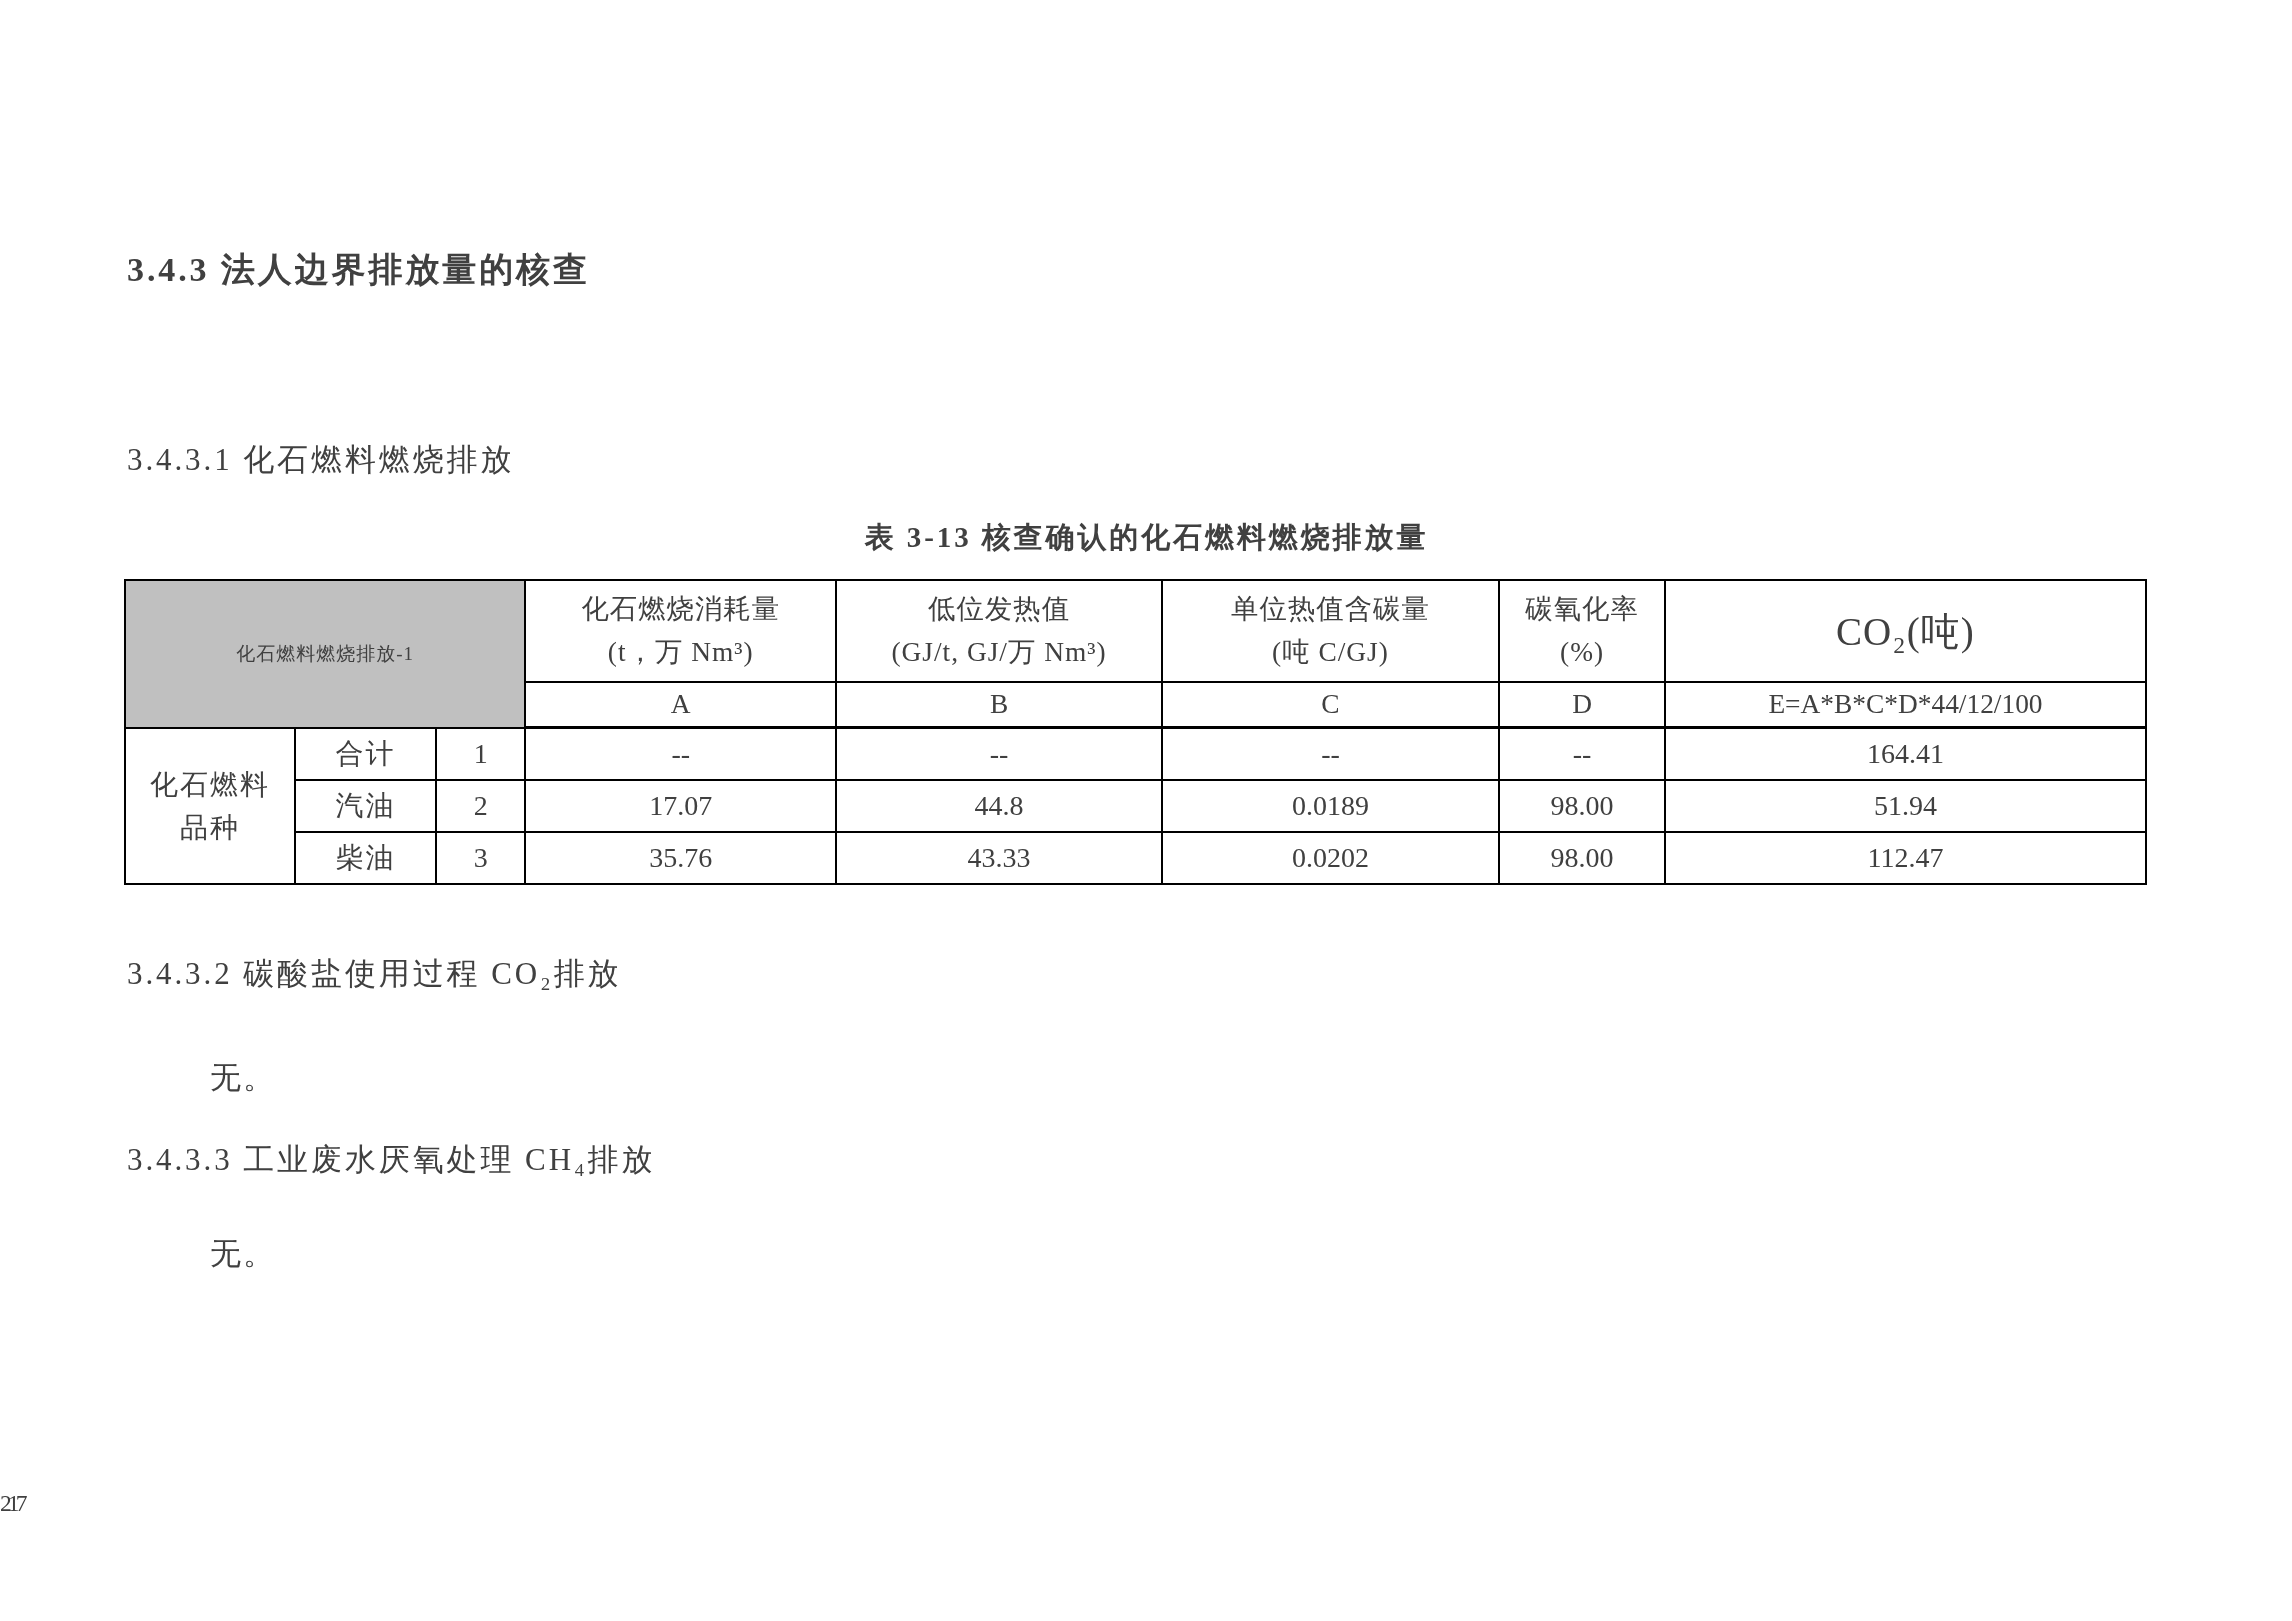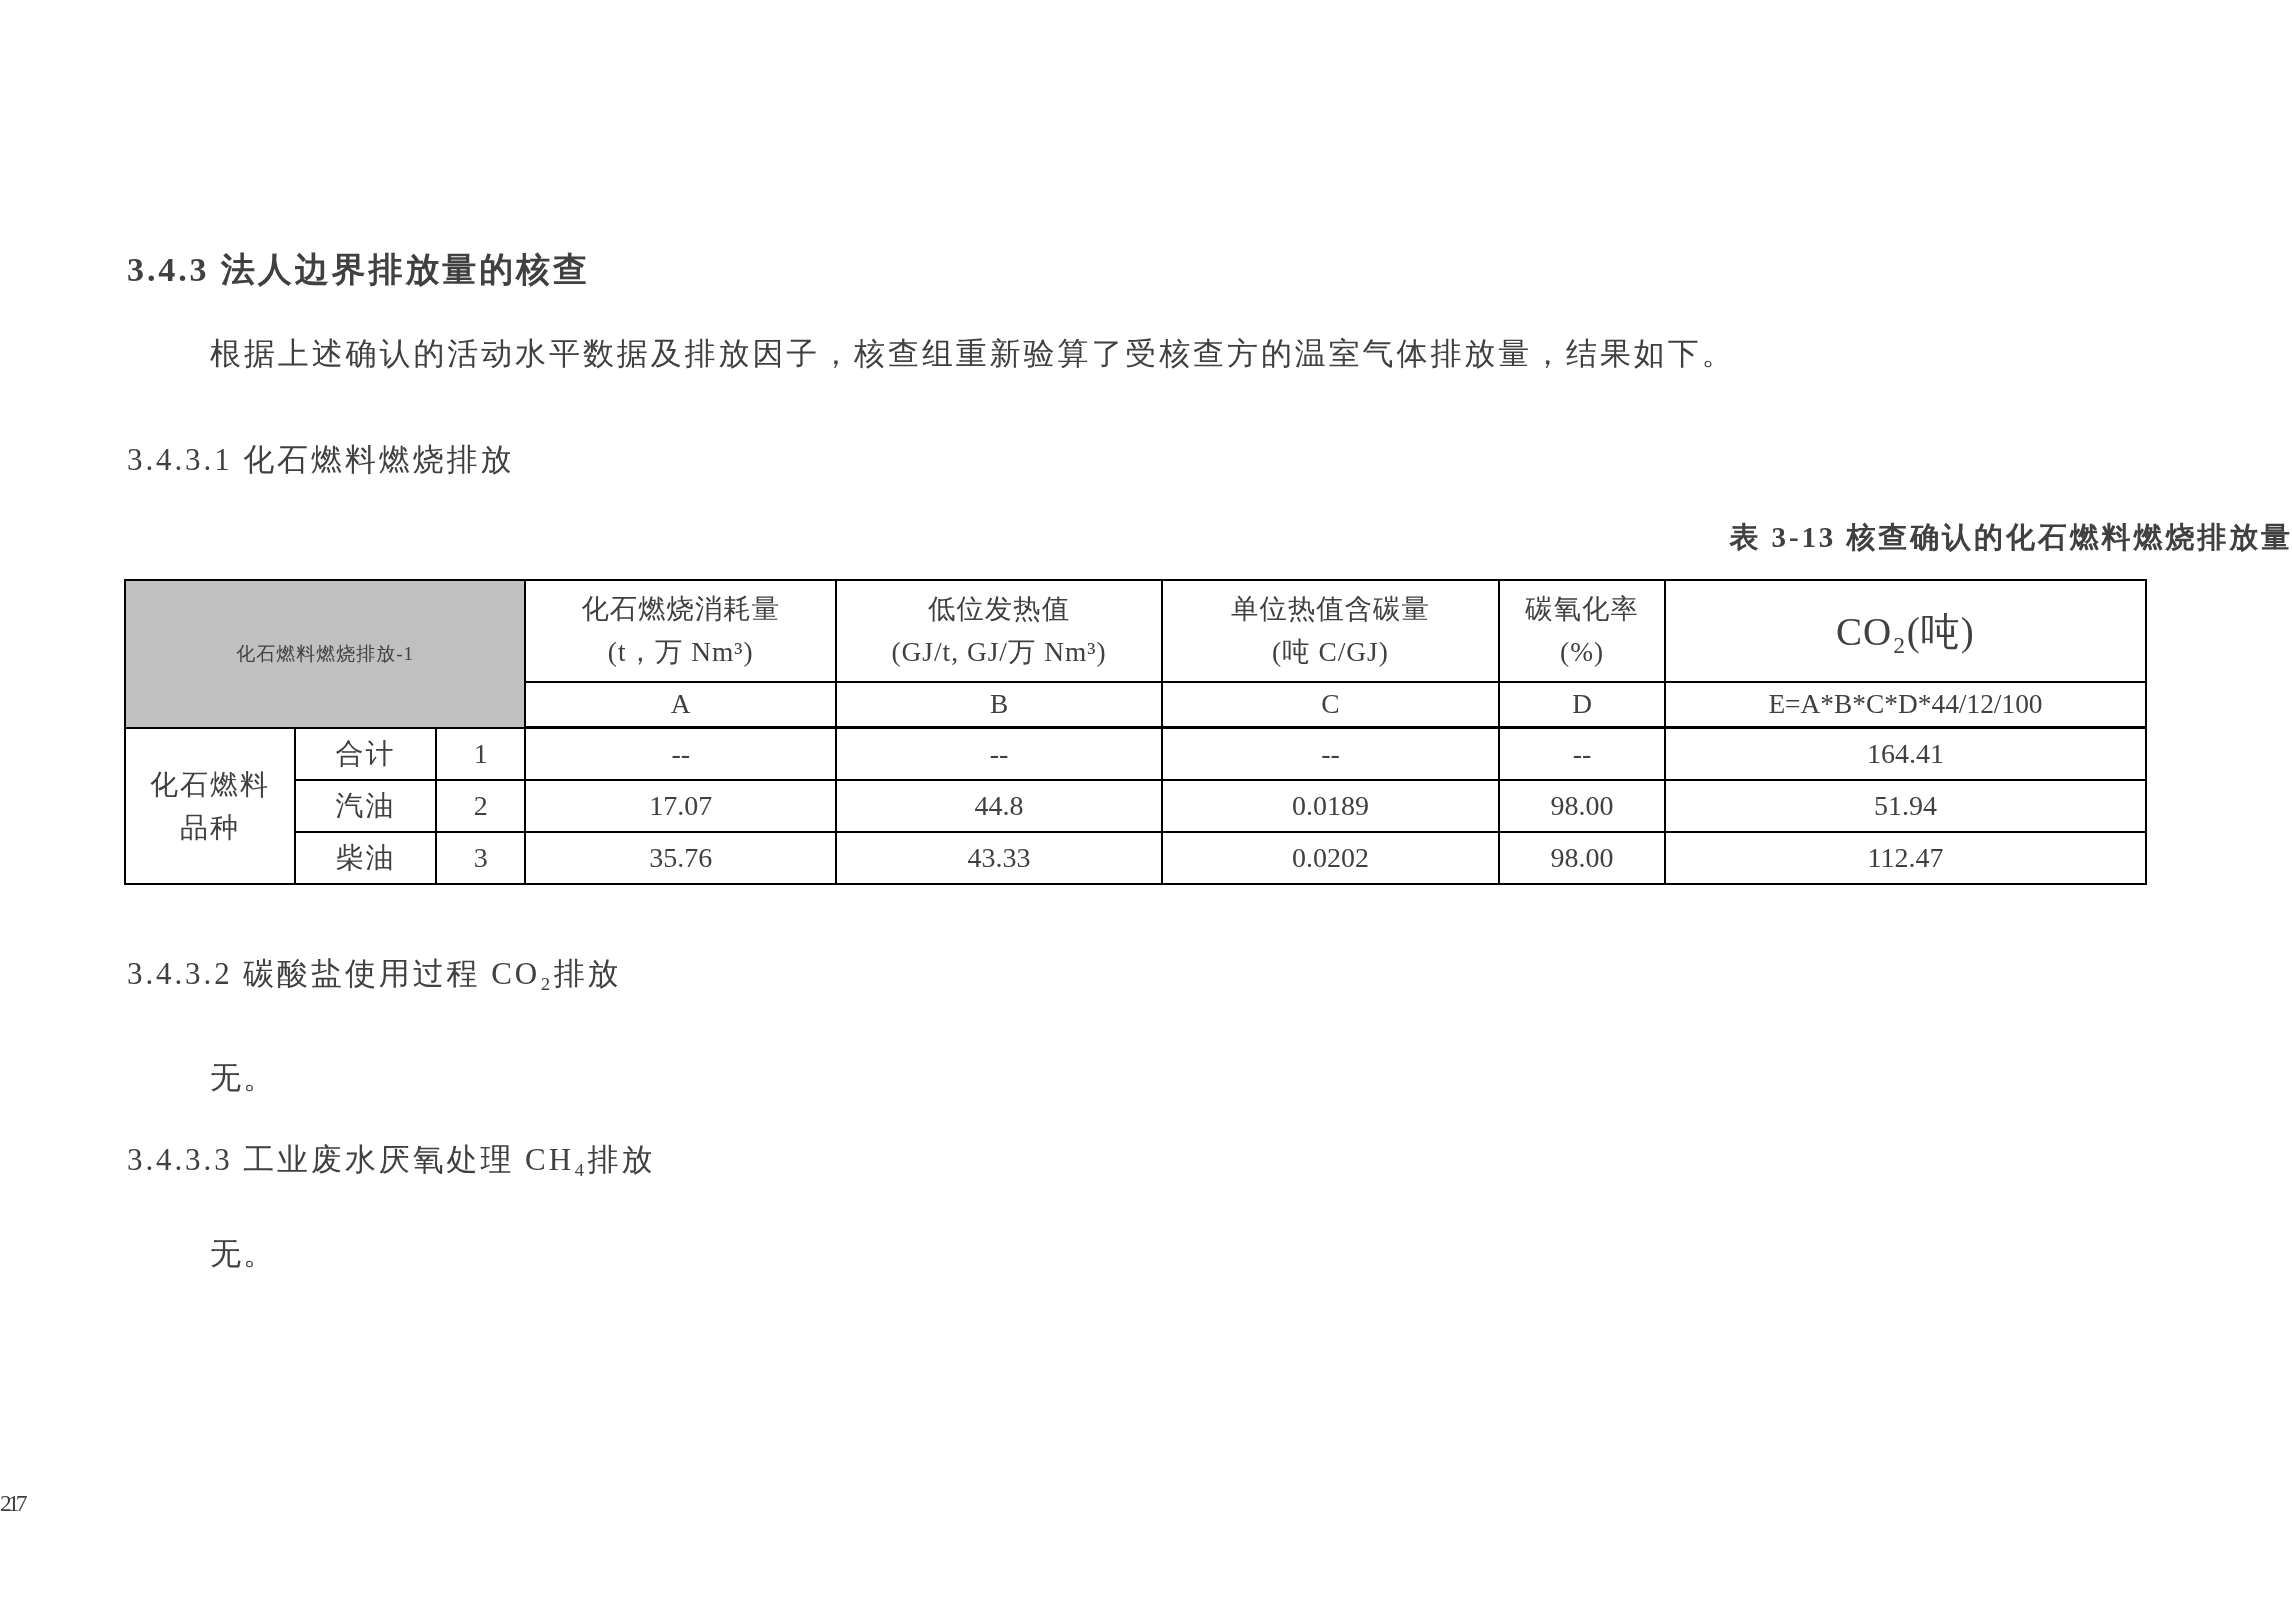"根据上述确认的活动水平数据及排放因子，核查组重新验算了受核查方的温室气体排放量，" div.para { html: <div>根据上述确认的活动水平数据及排放因子，核查组重新验算了受核查方的温室气体排放量，结果如下。</div> -> none }
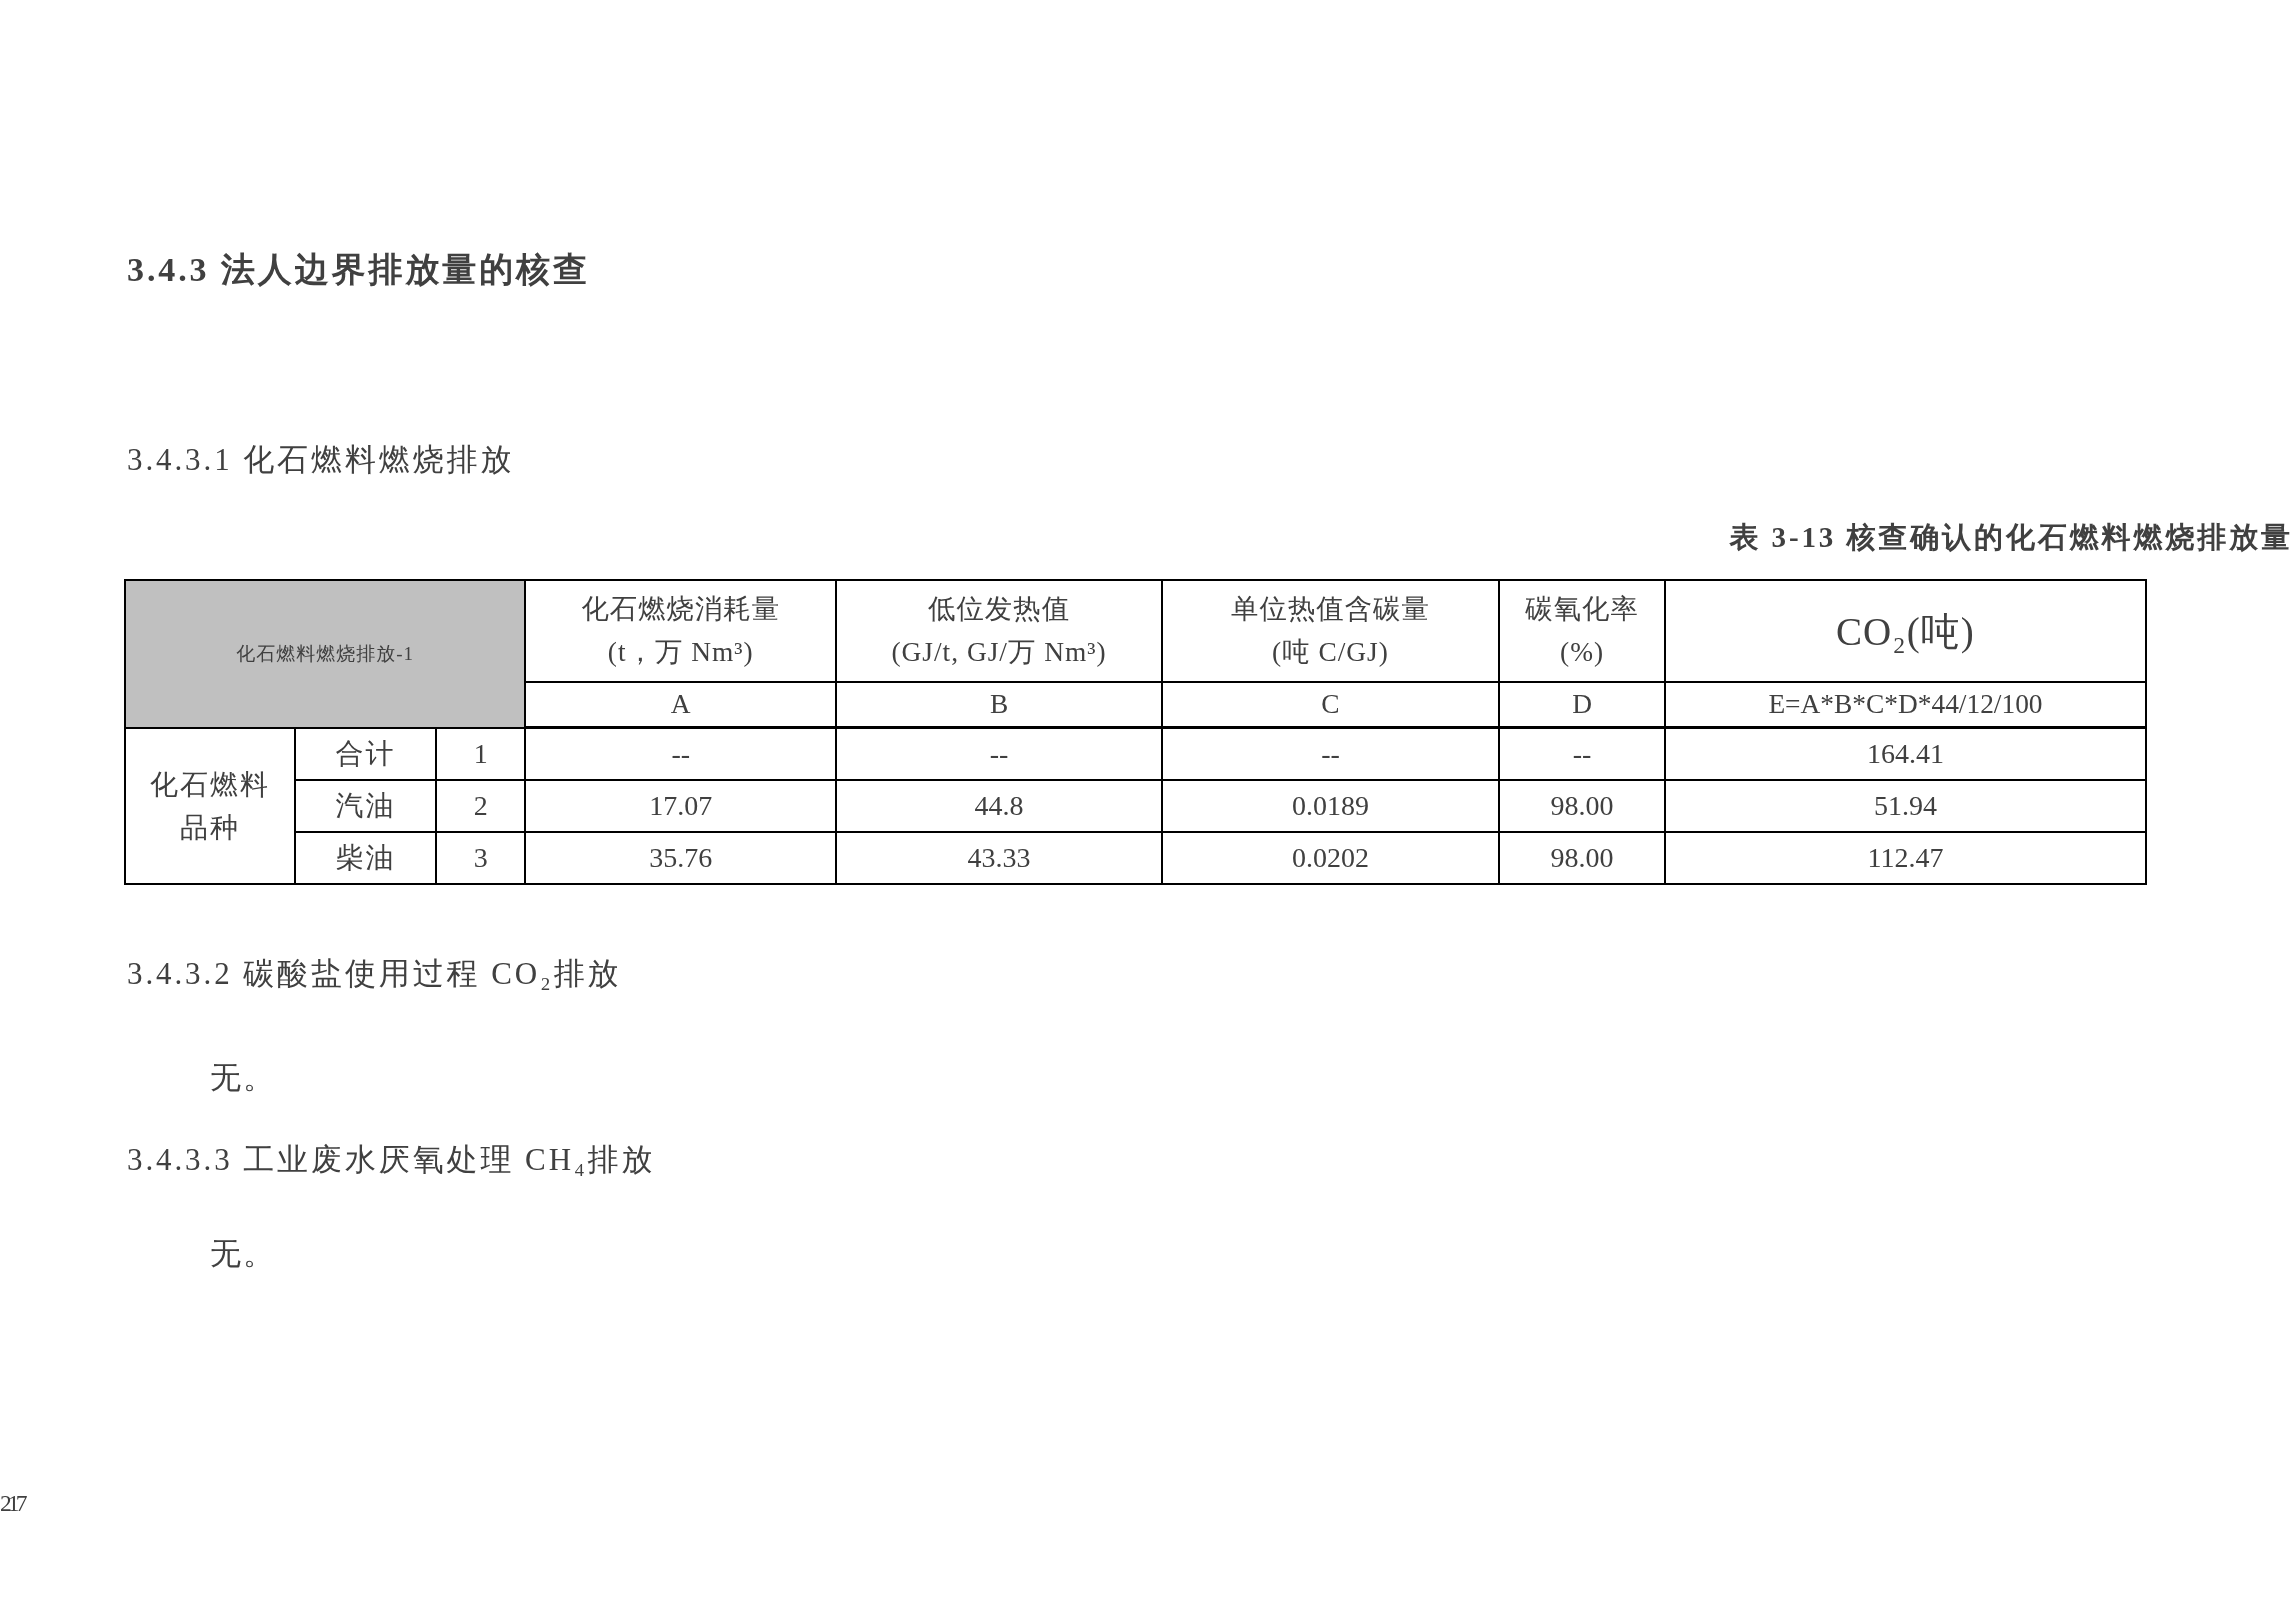"表 3-13 核查确认的化石燃料燃烧排放量" .caption { text-align: right -> center }
